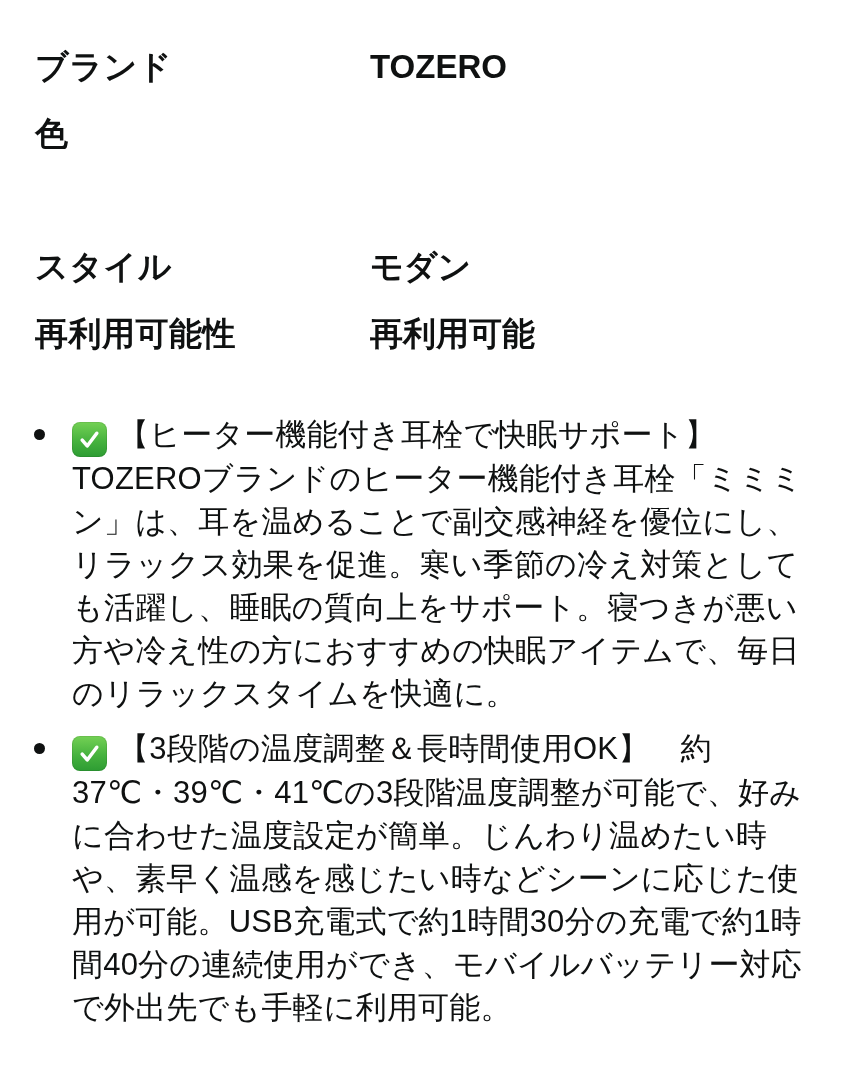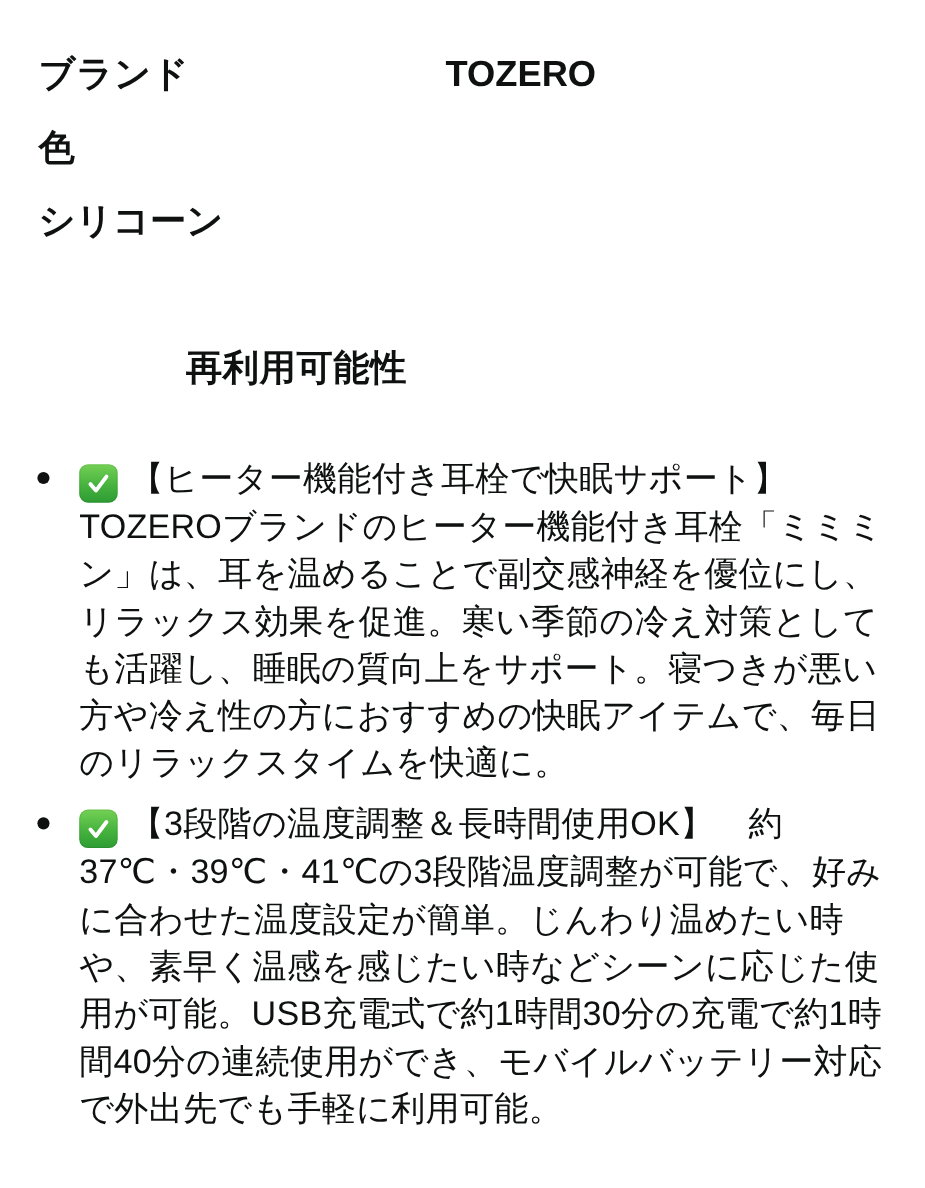"ブランド" .spec-row { gap: 35px -> none }
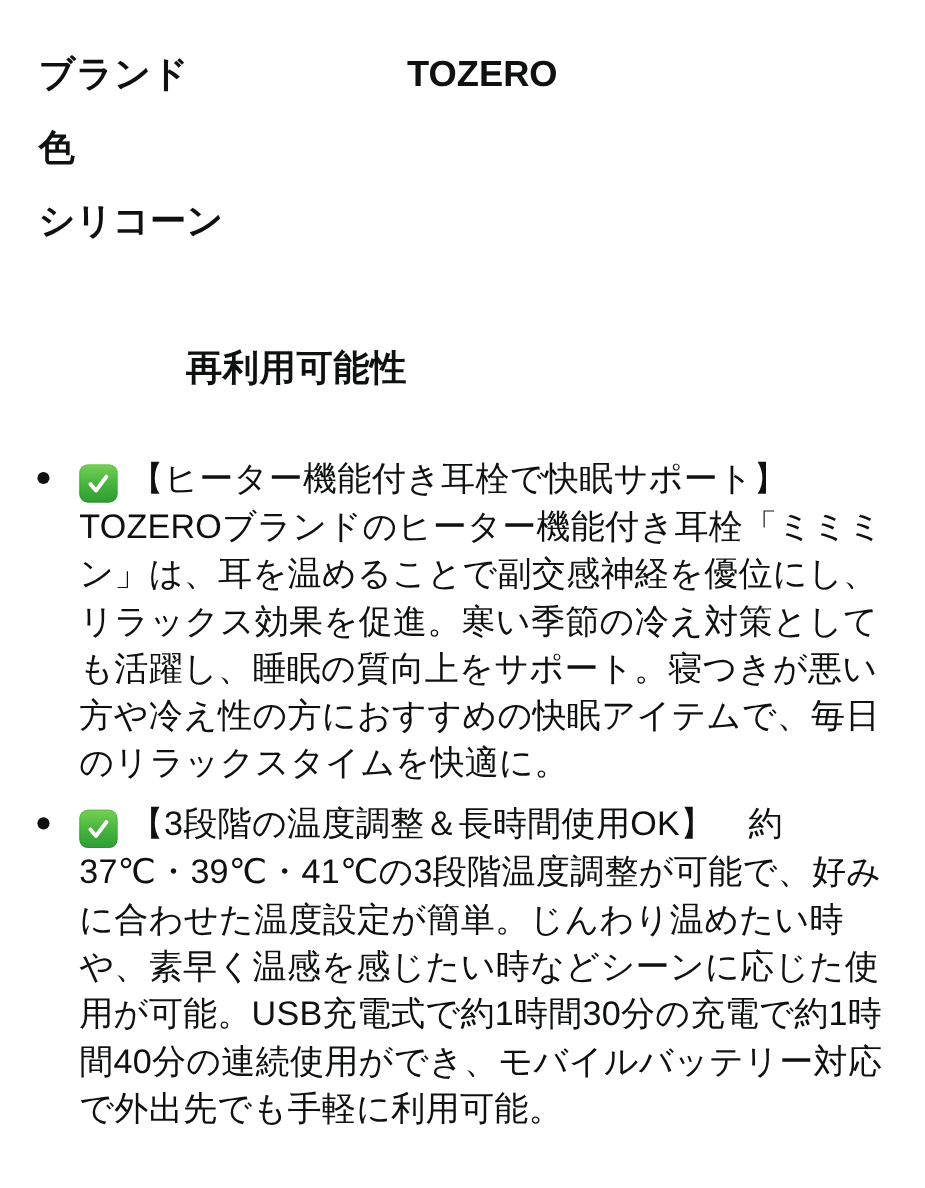"シリコーン" span.spec-value { html: <span>シリコーン</span> -> none }
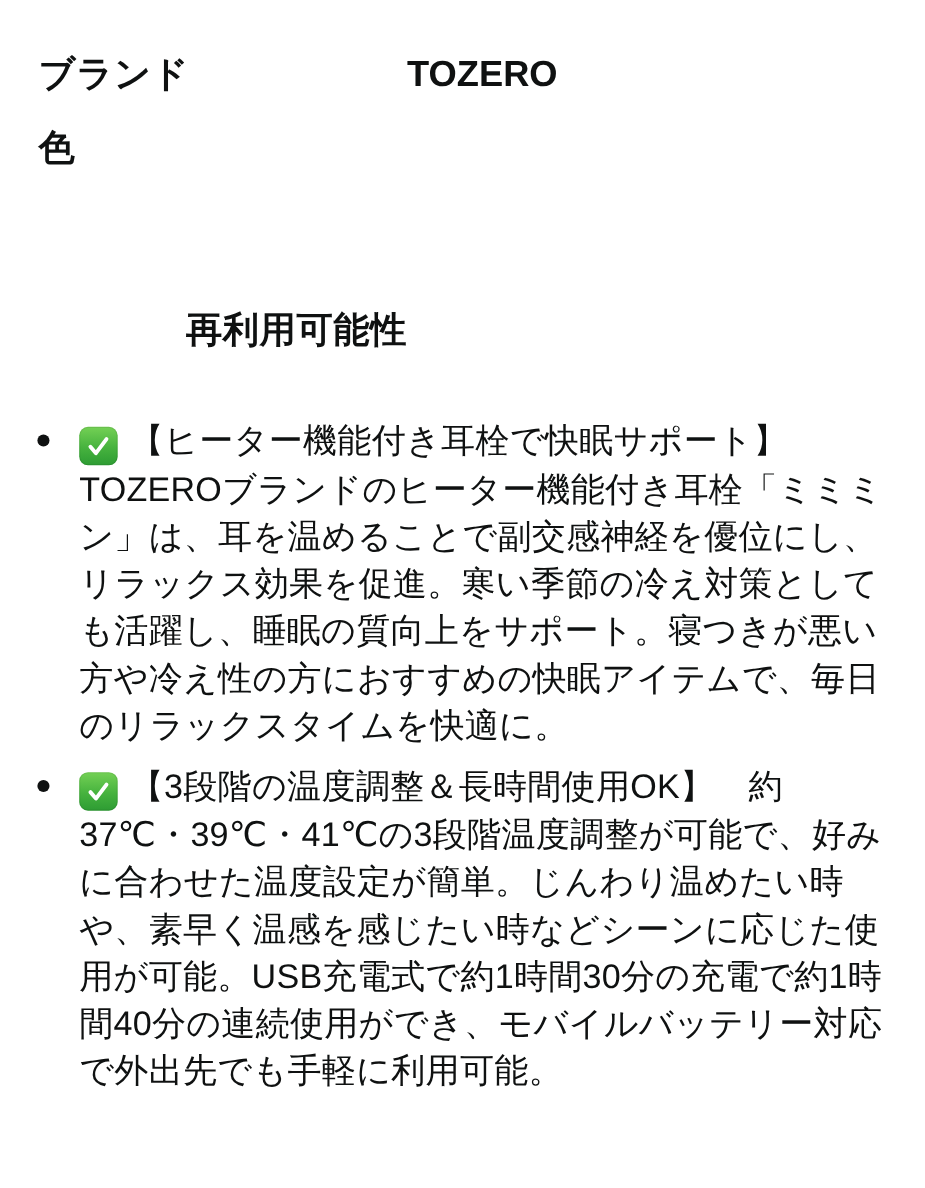"スタイル" span.spec-label { html: none -> <span>スタイル</span> }
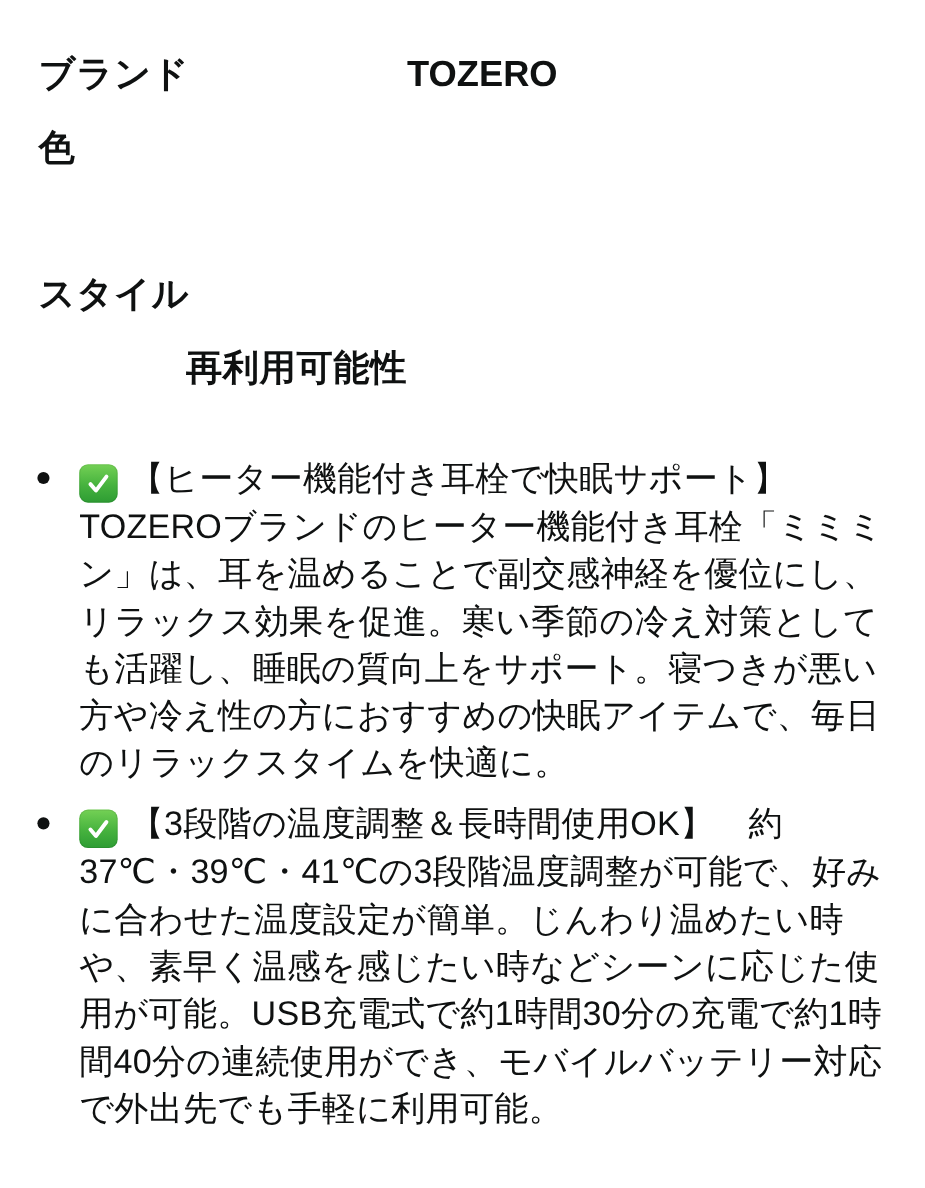"モダン" span.spec-value { html: none -> <span>モダン</span> }
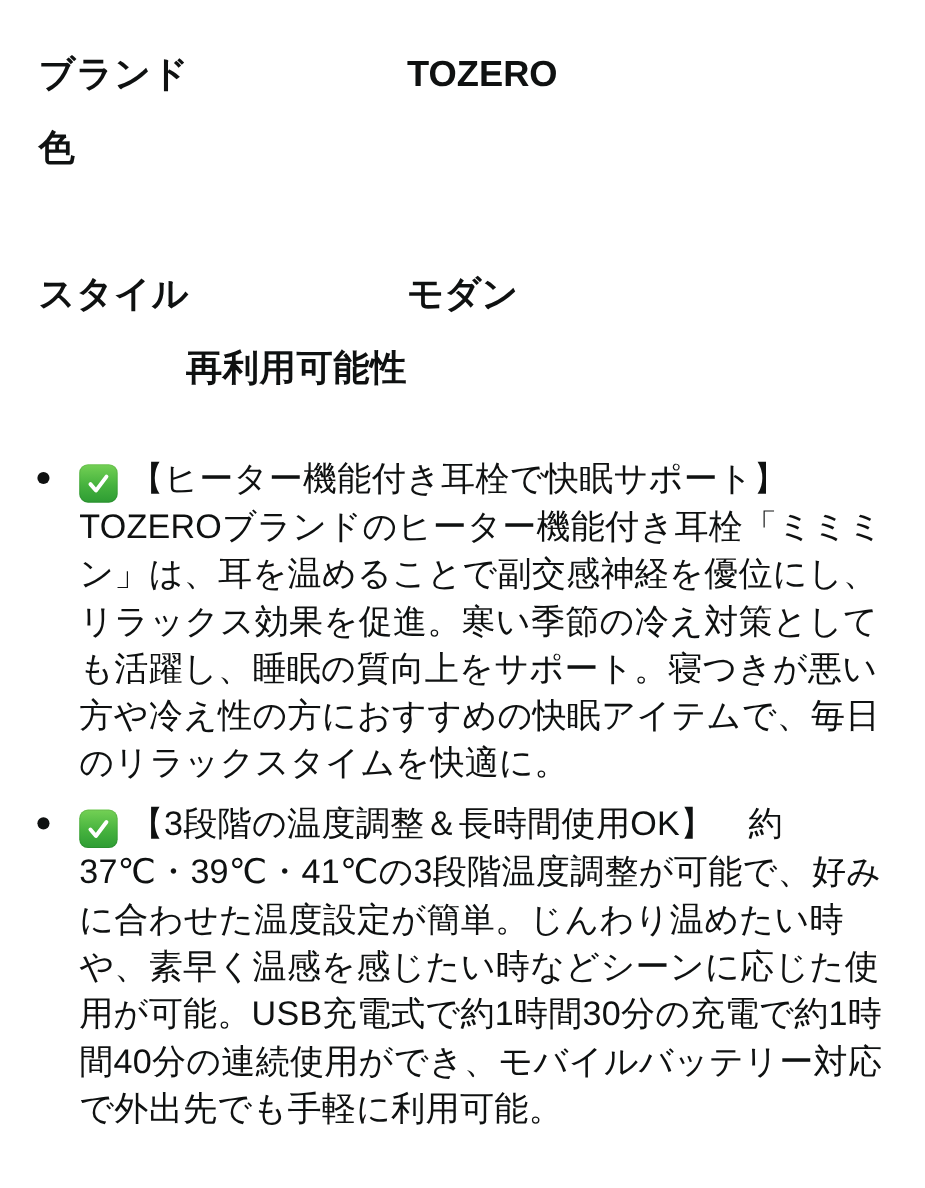"再利用可能性" .spec-row:last-child { text-align: right -> none }
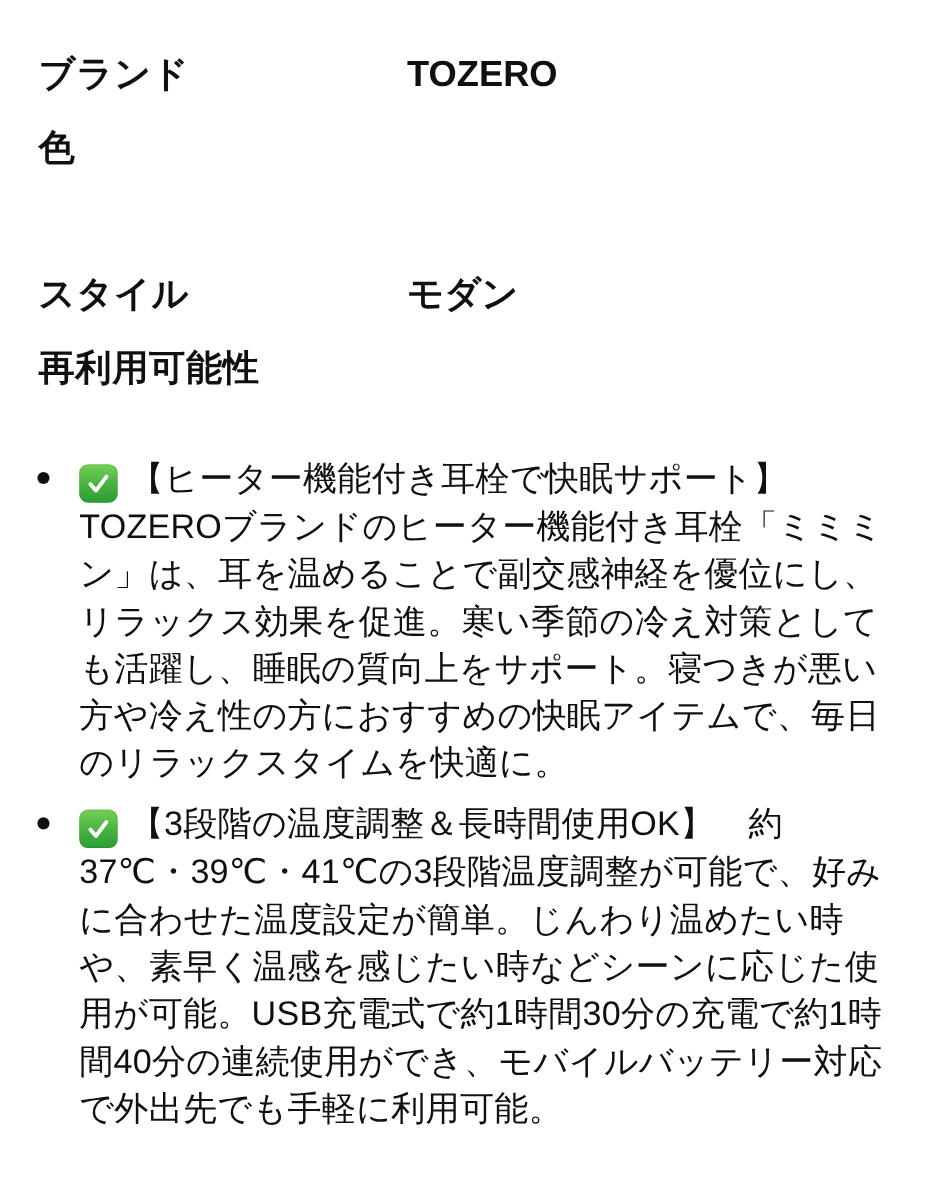"再利用可能" span.spec-value { html: none -> <span>再利用可能</span> }
